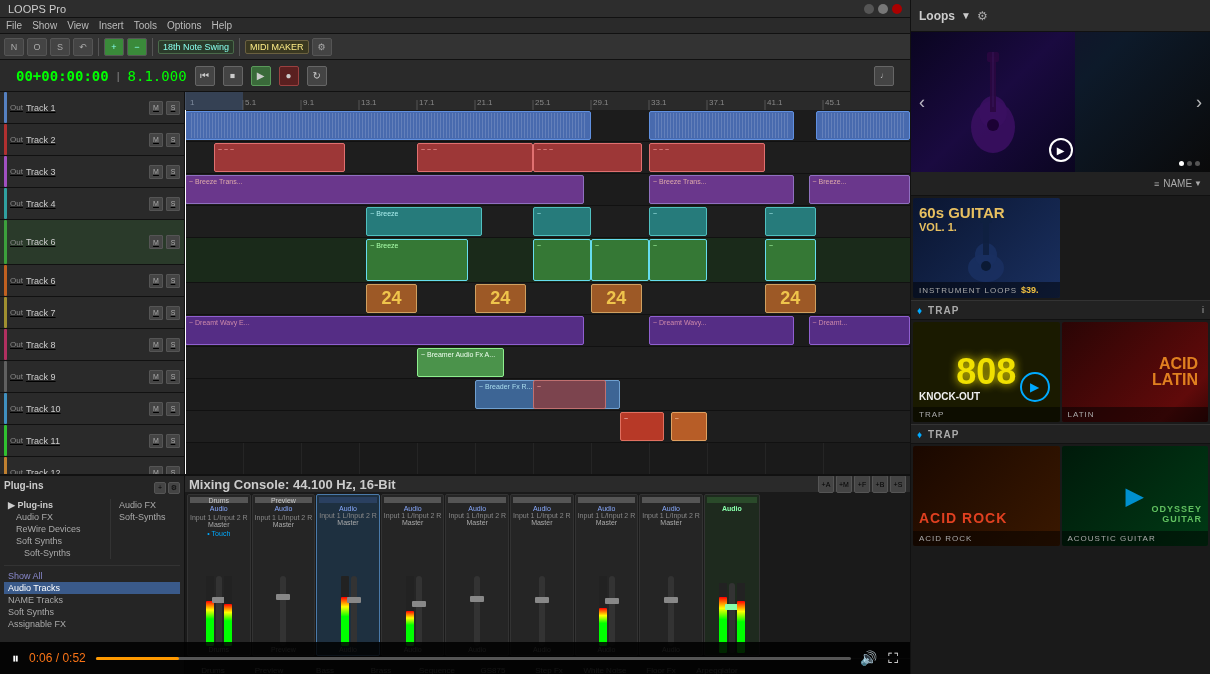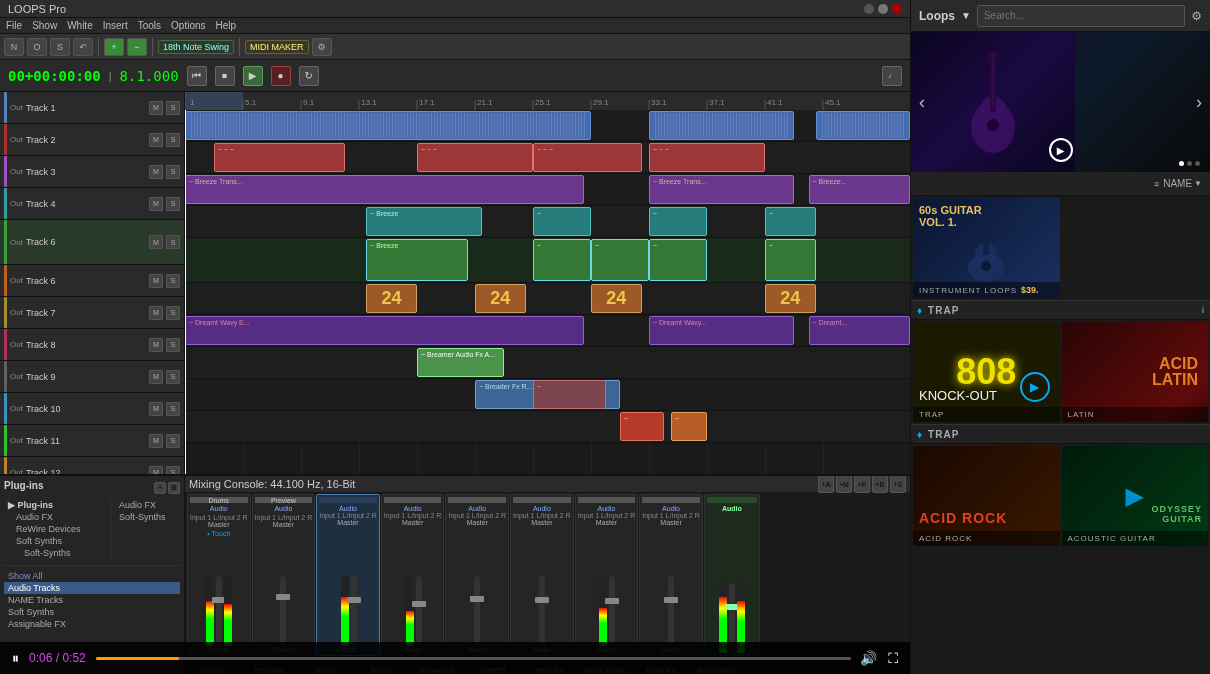"Search..." input.search-input { html: <input> -> none }
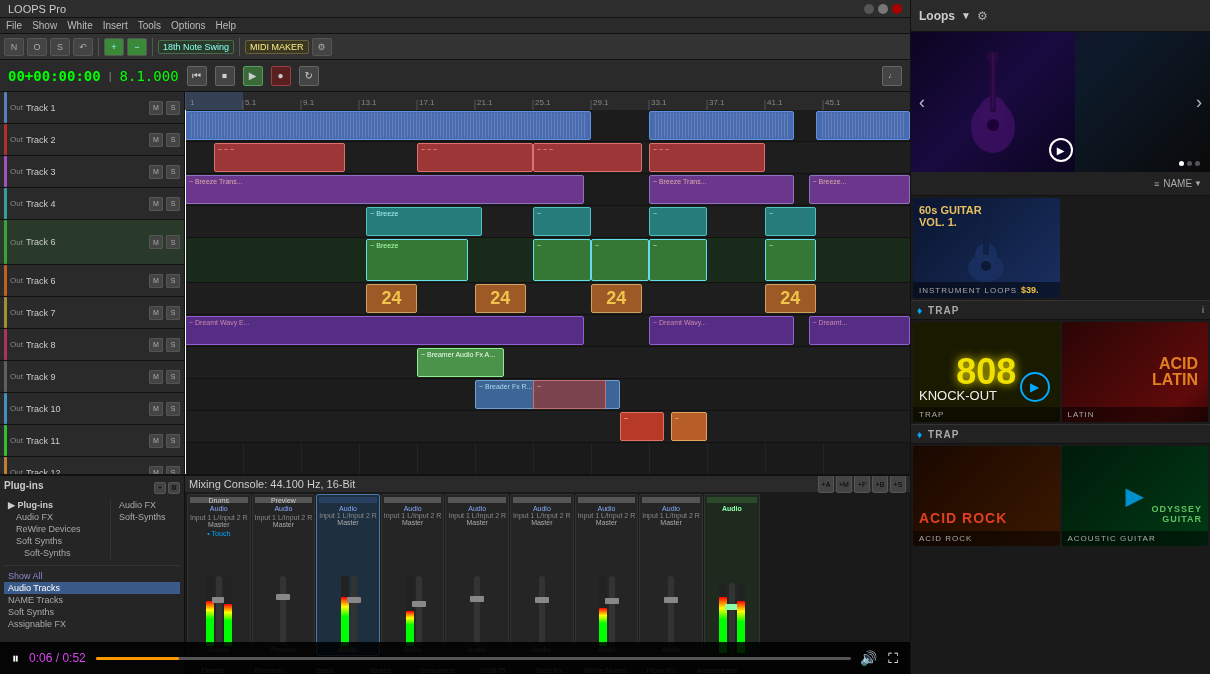"White" span.menu-item { text: White -> View }
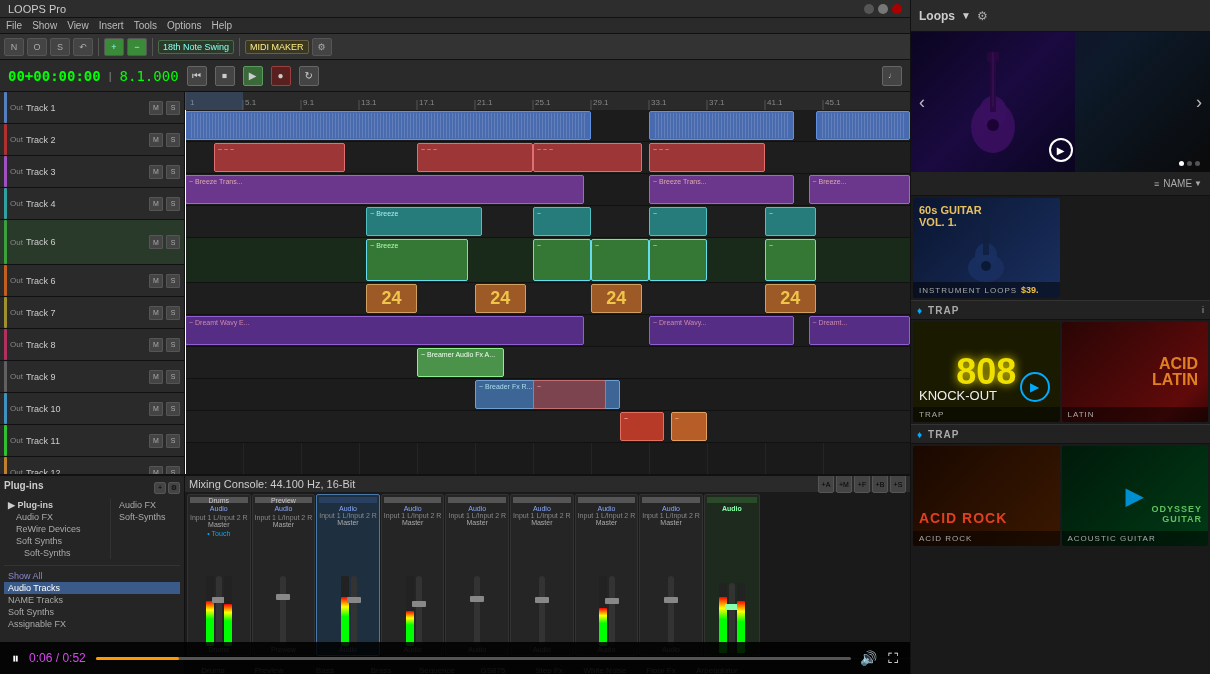"00+00:00:00" .transport-bar { padding: 0 8px -> 0 16px }
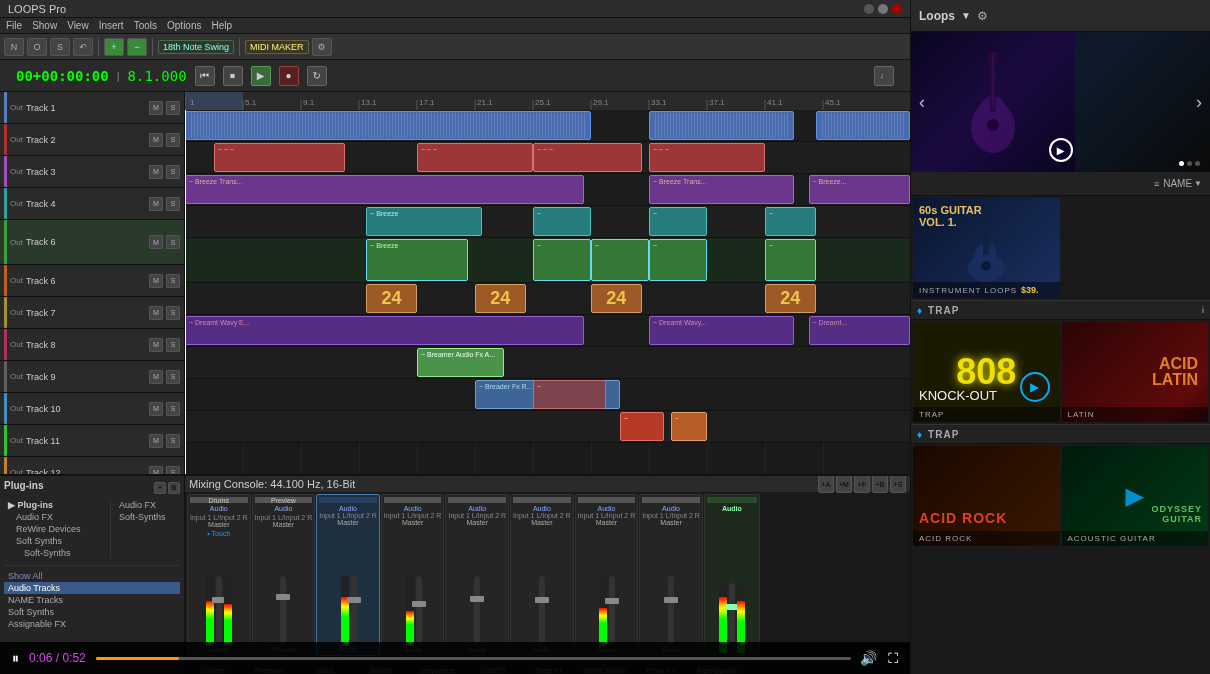"Out" .track-headers { text-decoration: none -> underline }
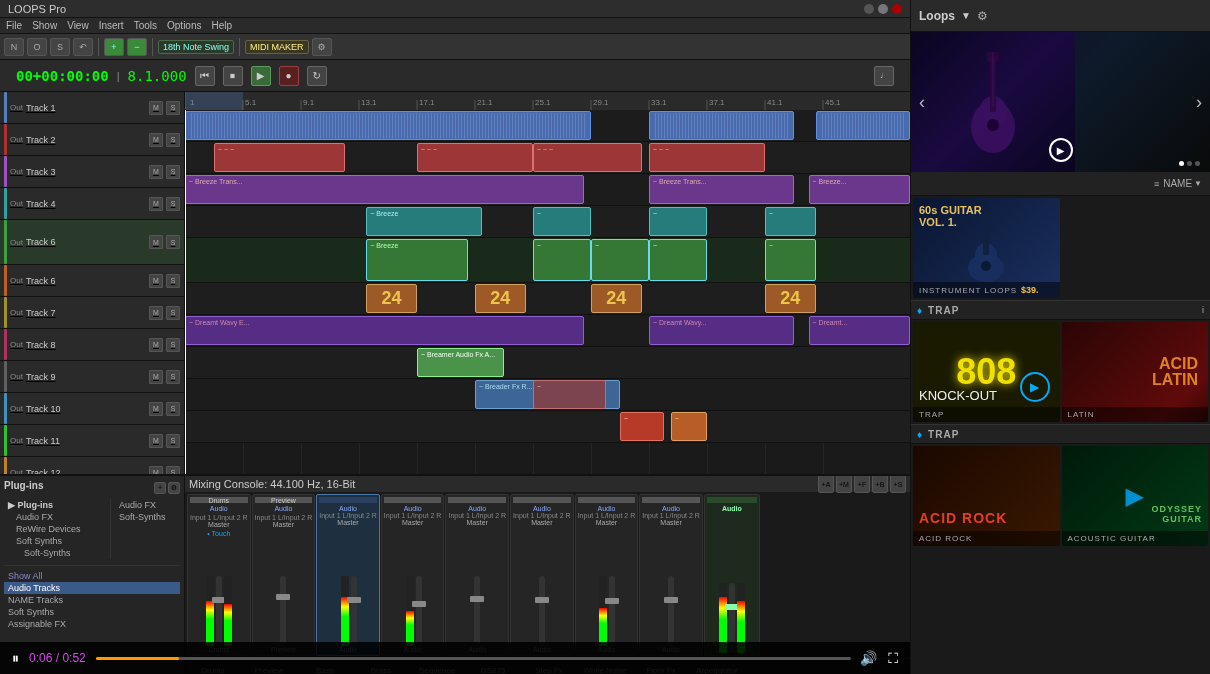"60s GUITAR" div { font-size: 11px -> 15px }
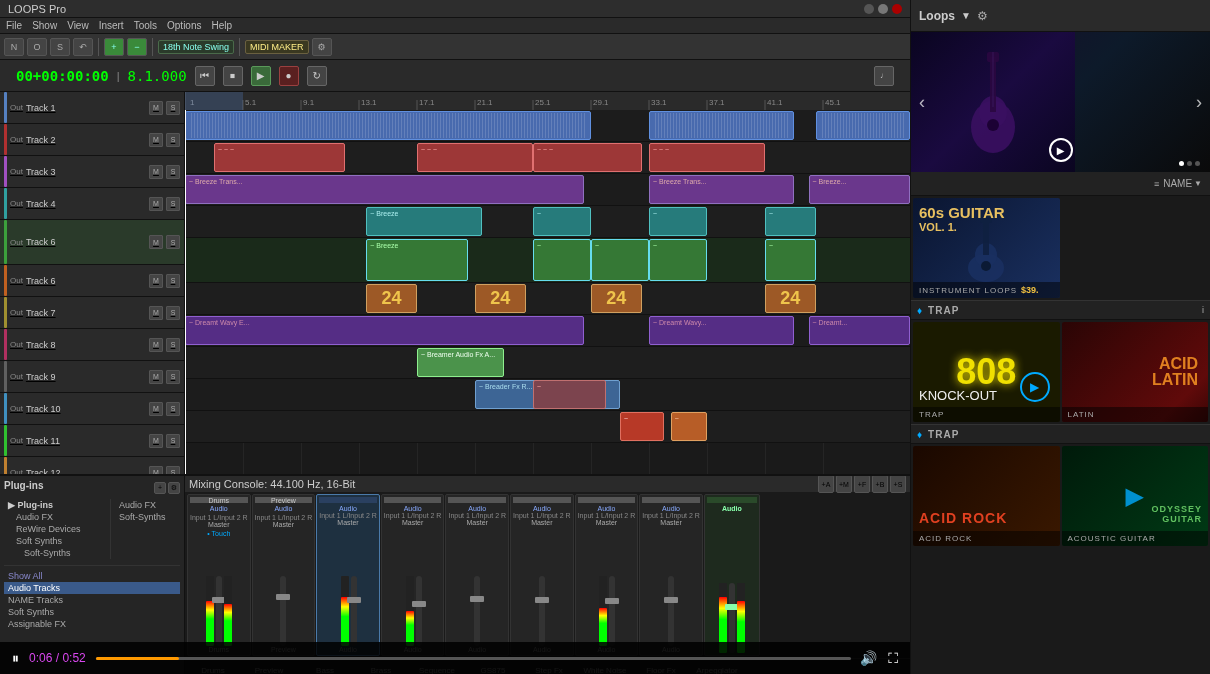"KNOCK-OUT" span { font-size: 13px -> 10px; font-weight: normal -> bold }
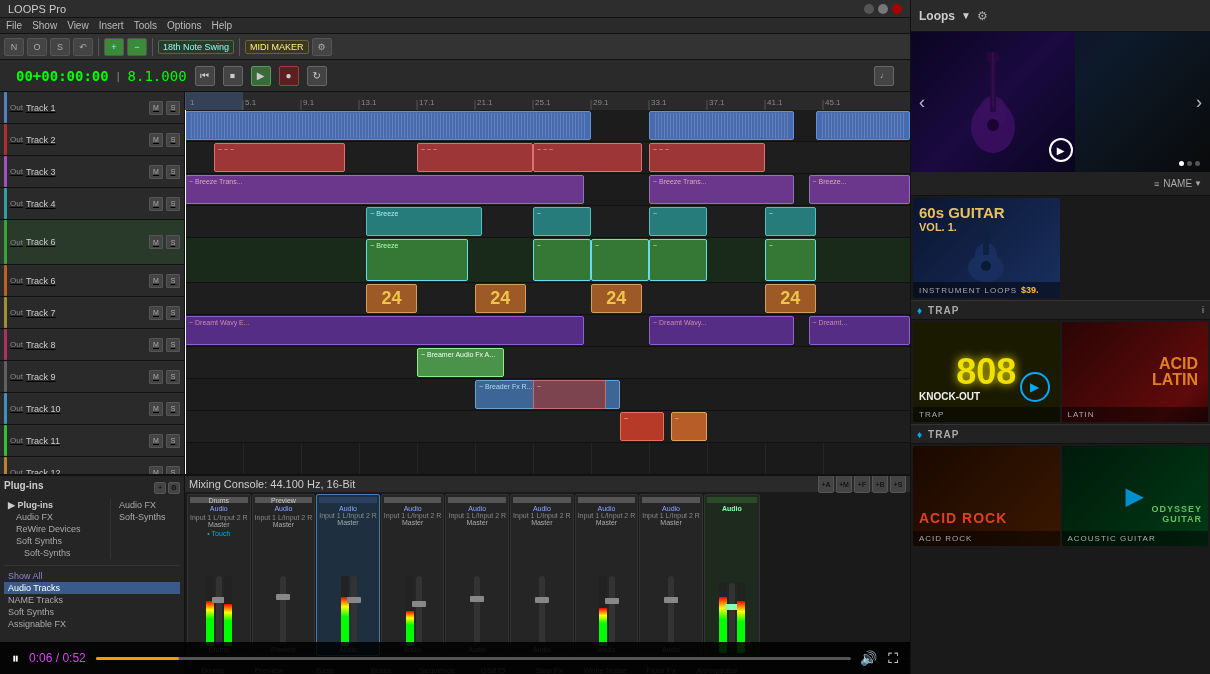"Mixing Console: 44.100 Hz, 16-Bit" .mixer-title { font-size: 11px -> 13px; font-weight: none -> bold }
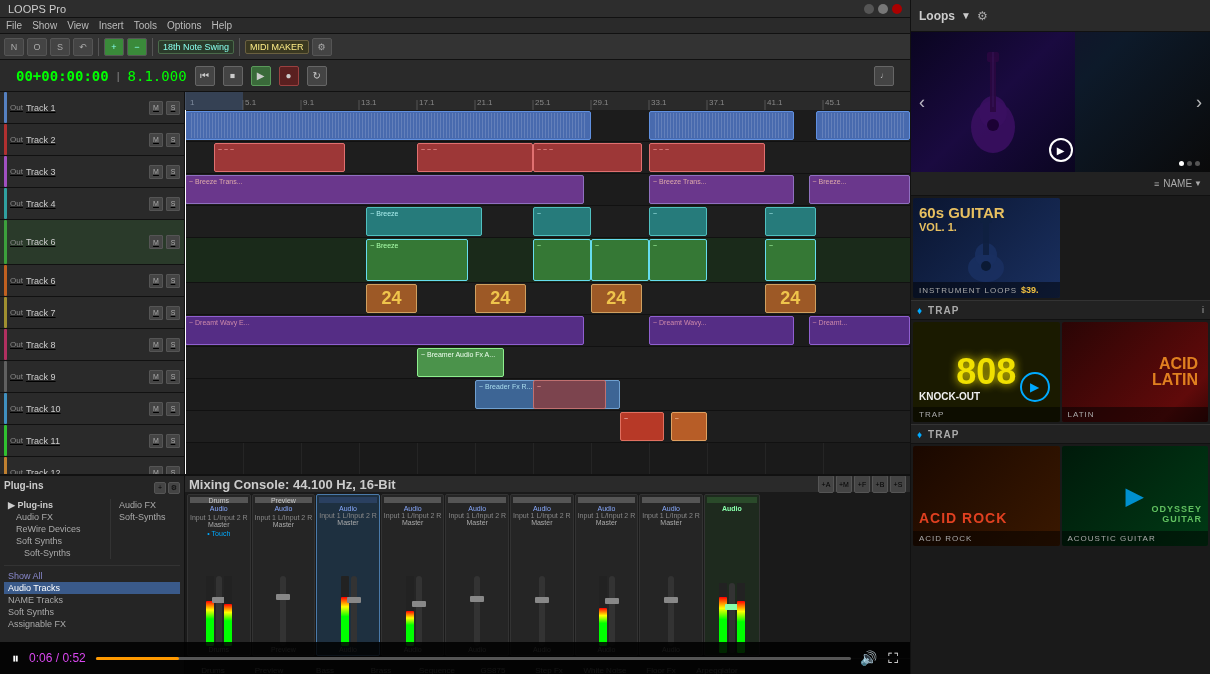"0:06 / 0:52" .time-info { color: #d946ef -> #f97316 }
